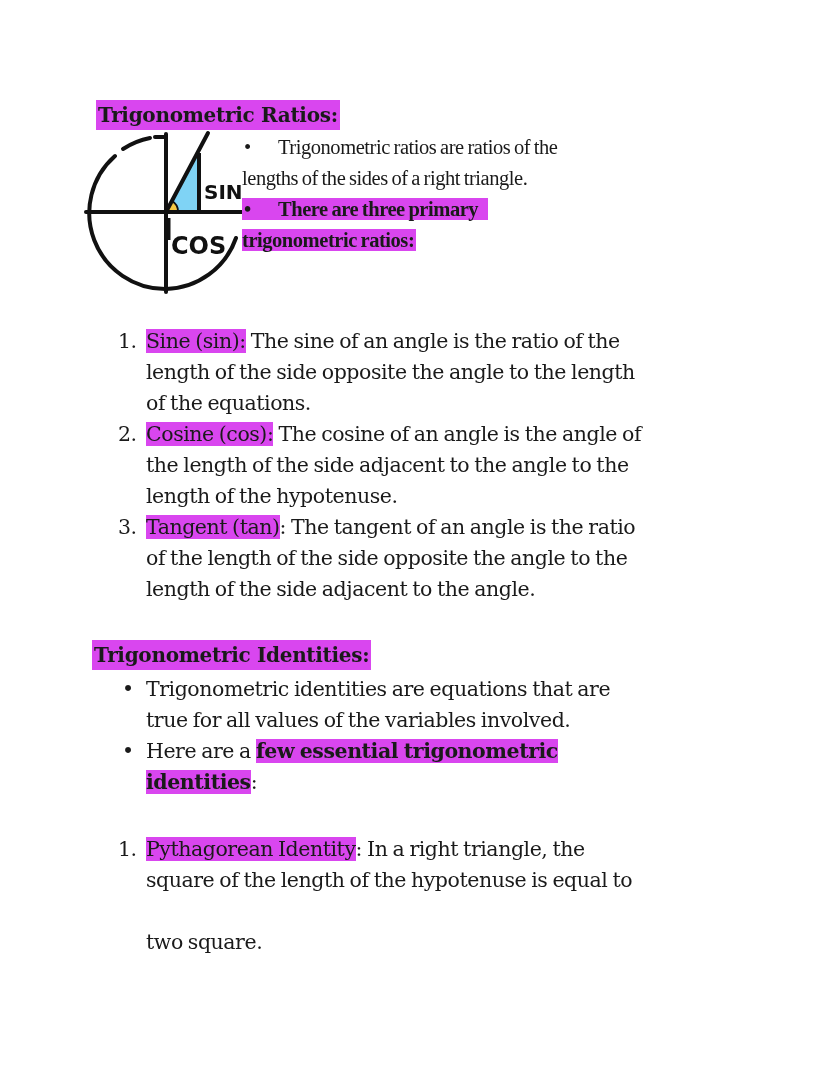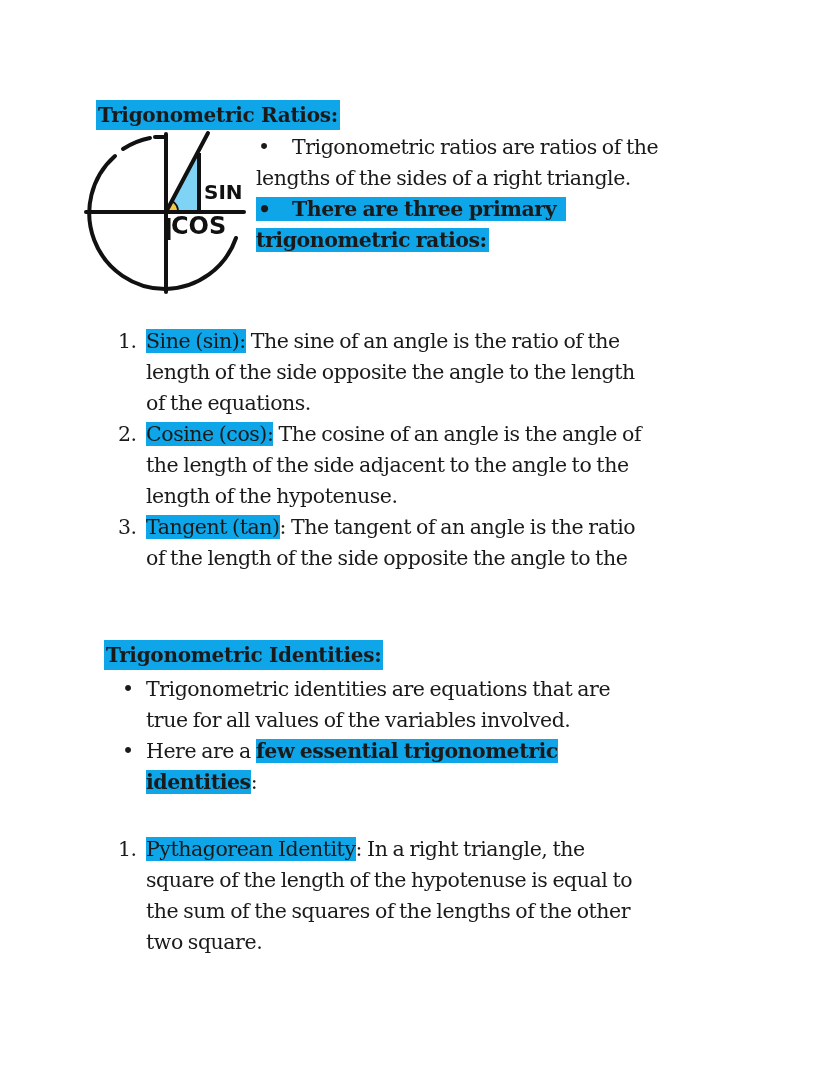"Trigonometric Ratios:" .hl { background: #0ea5e9 -> #d946ef }
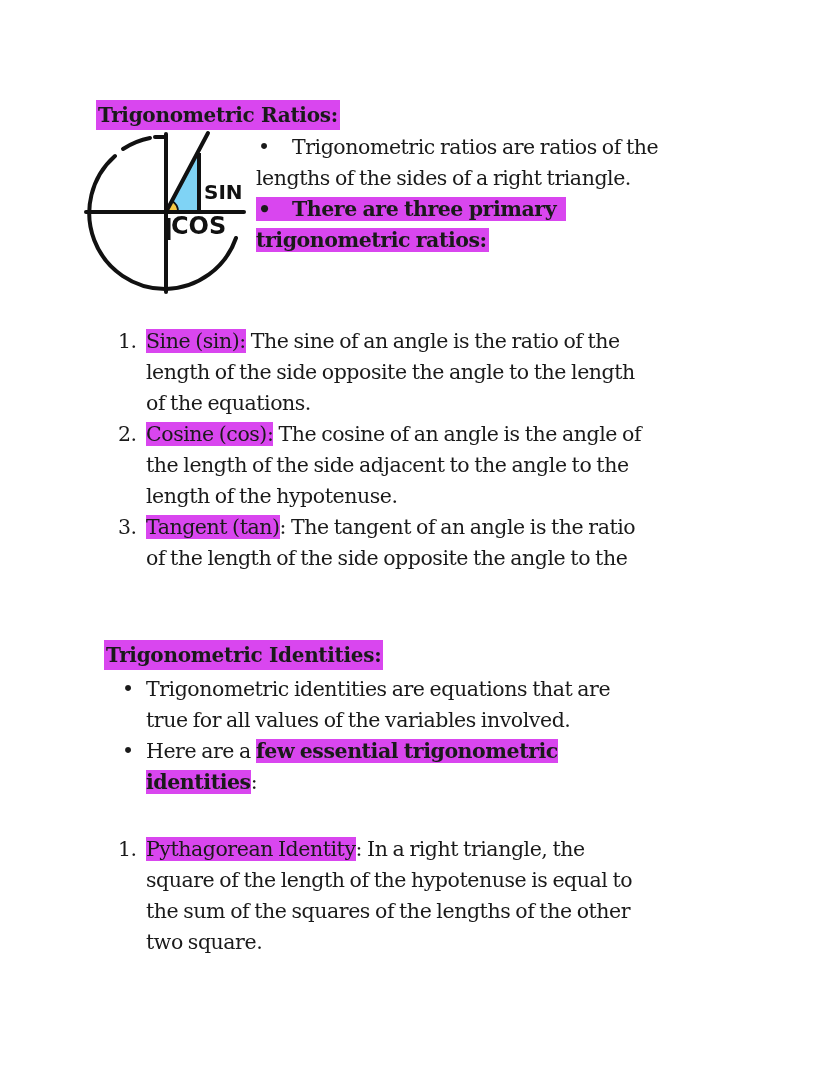"• Trigonometric ratios are ratios" .intro { font-family: none -> Liberation Serif, serif; left: 256px -> 242px }
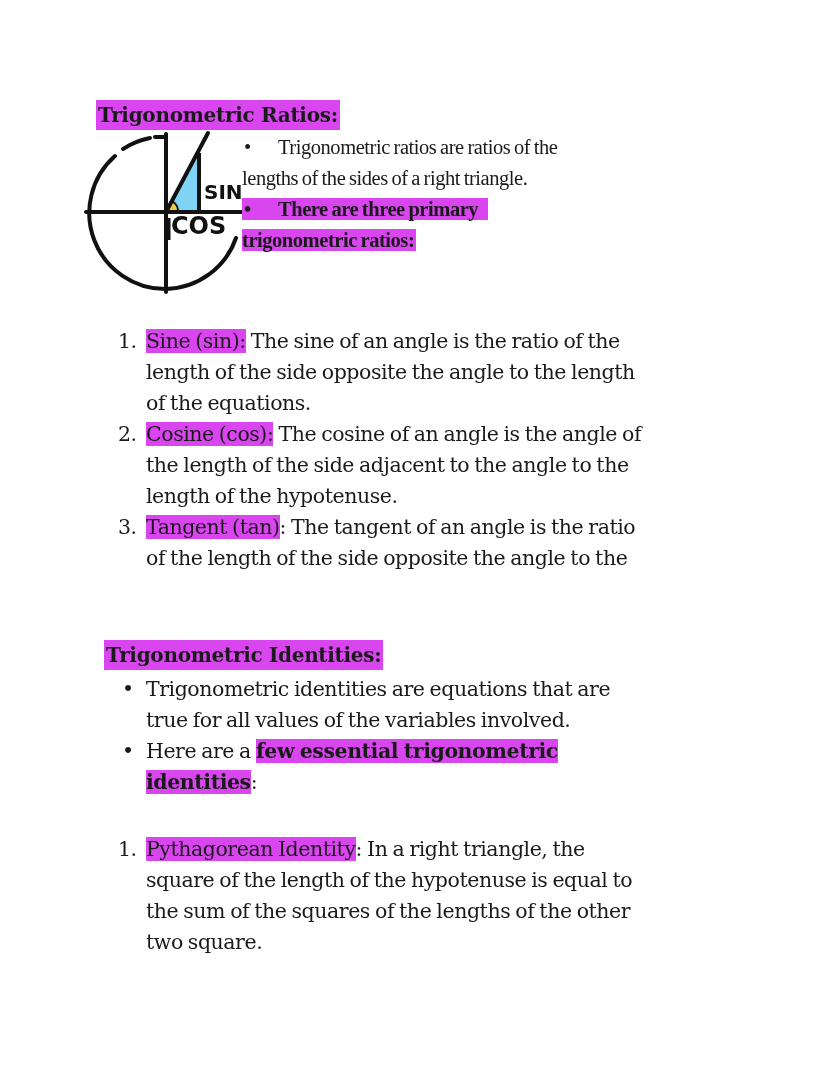"COS" span { top: 84px -> 104px }
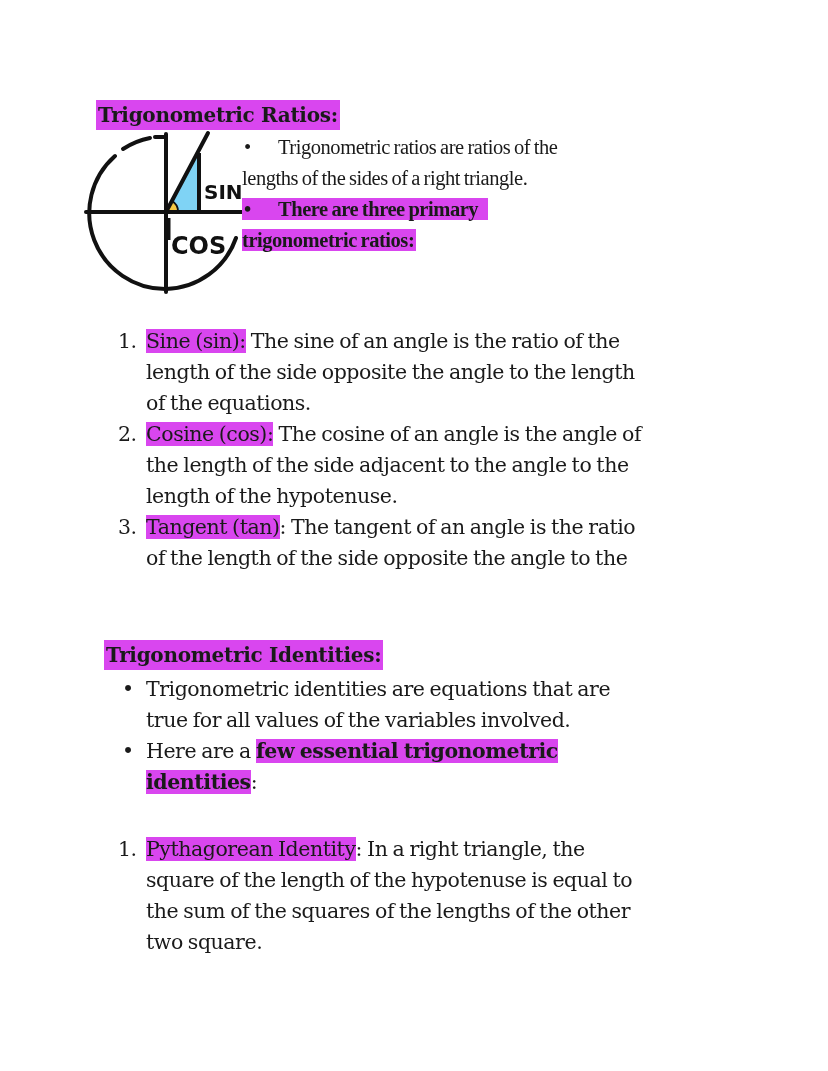"length of the side adjacent" span { html: none -> <span>length of the side adjacent to the angle.</span> }
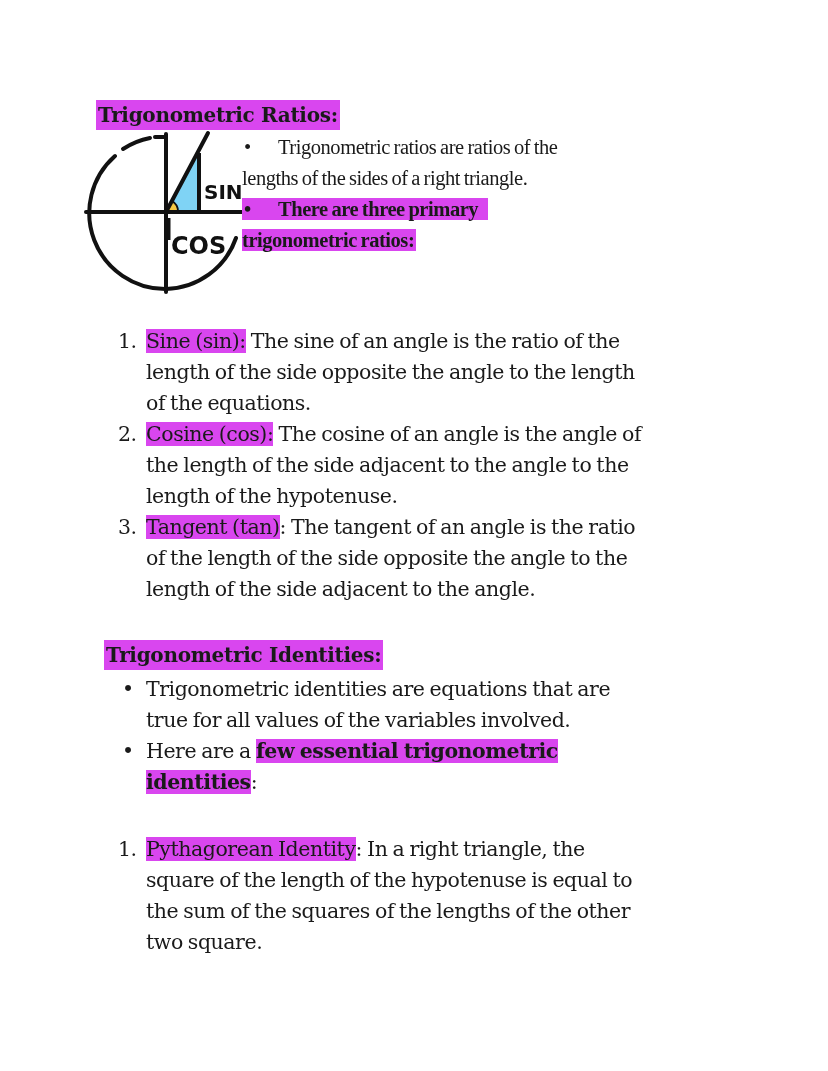"Trigonometric Identities:" div.heading { left: 104px -> 92px }
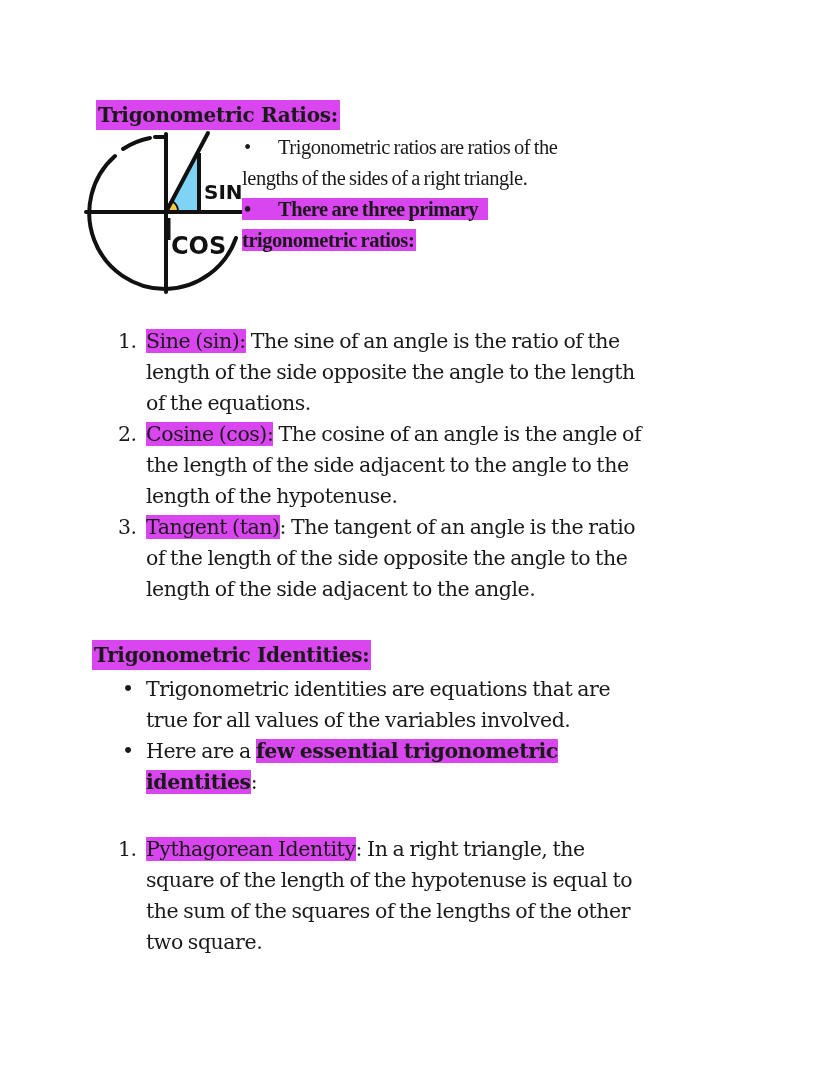"the sum of the squares" span { html: <span>the sum of the squares of the lengths of the other</span> -> none }
